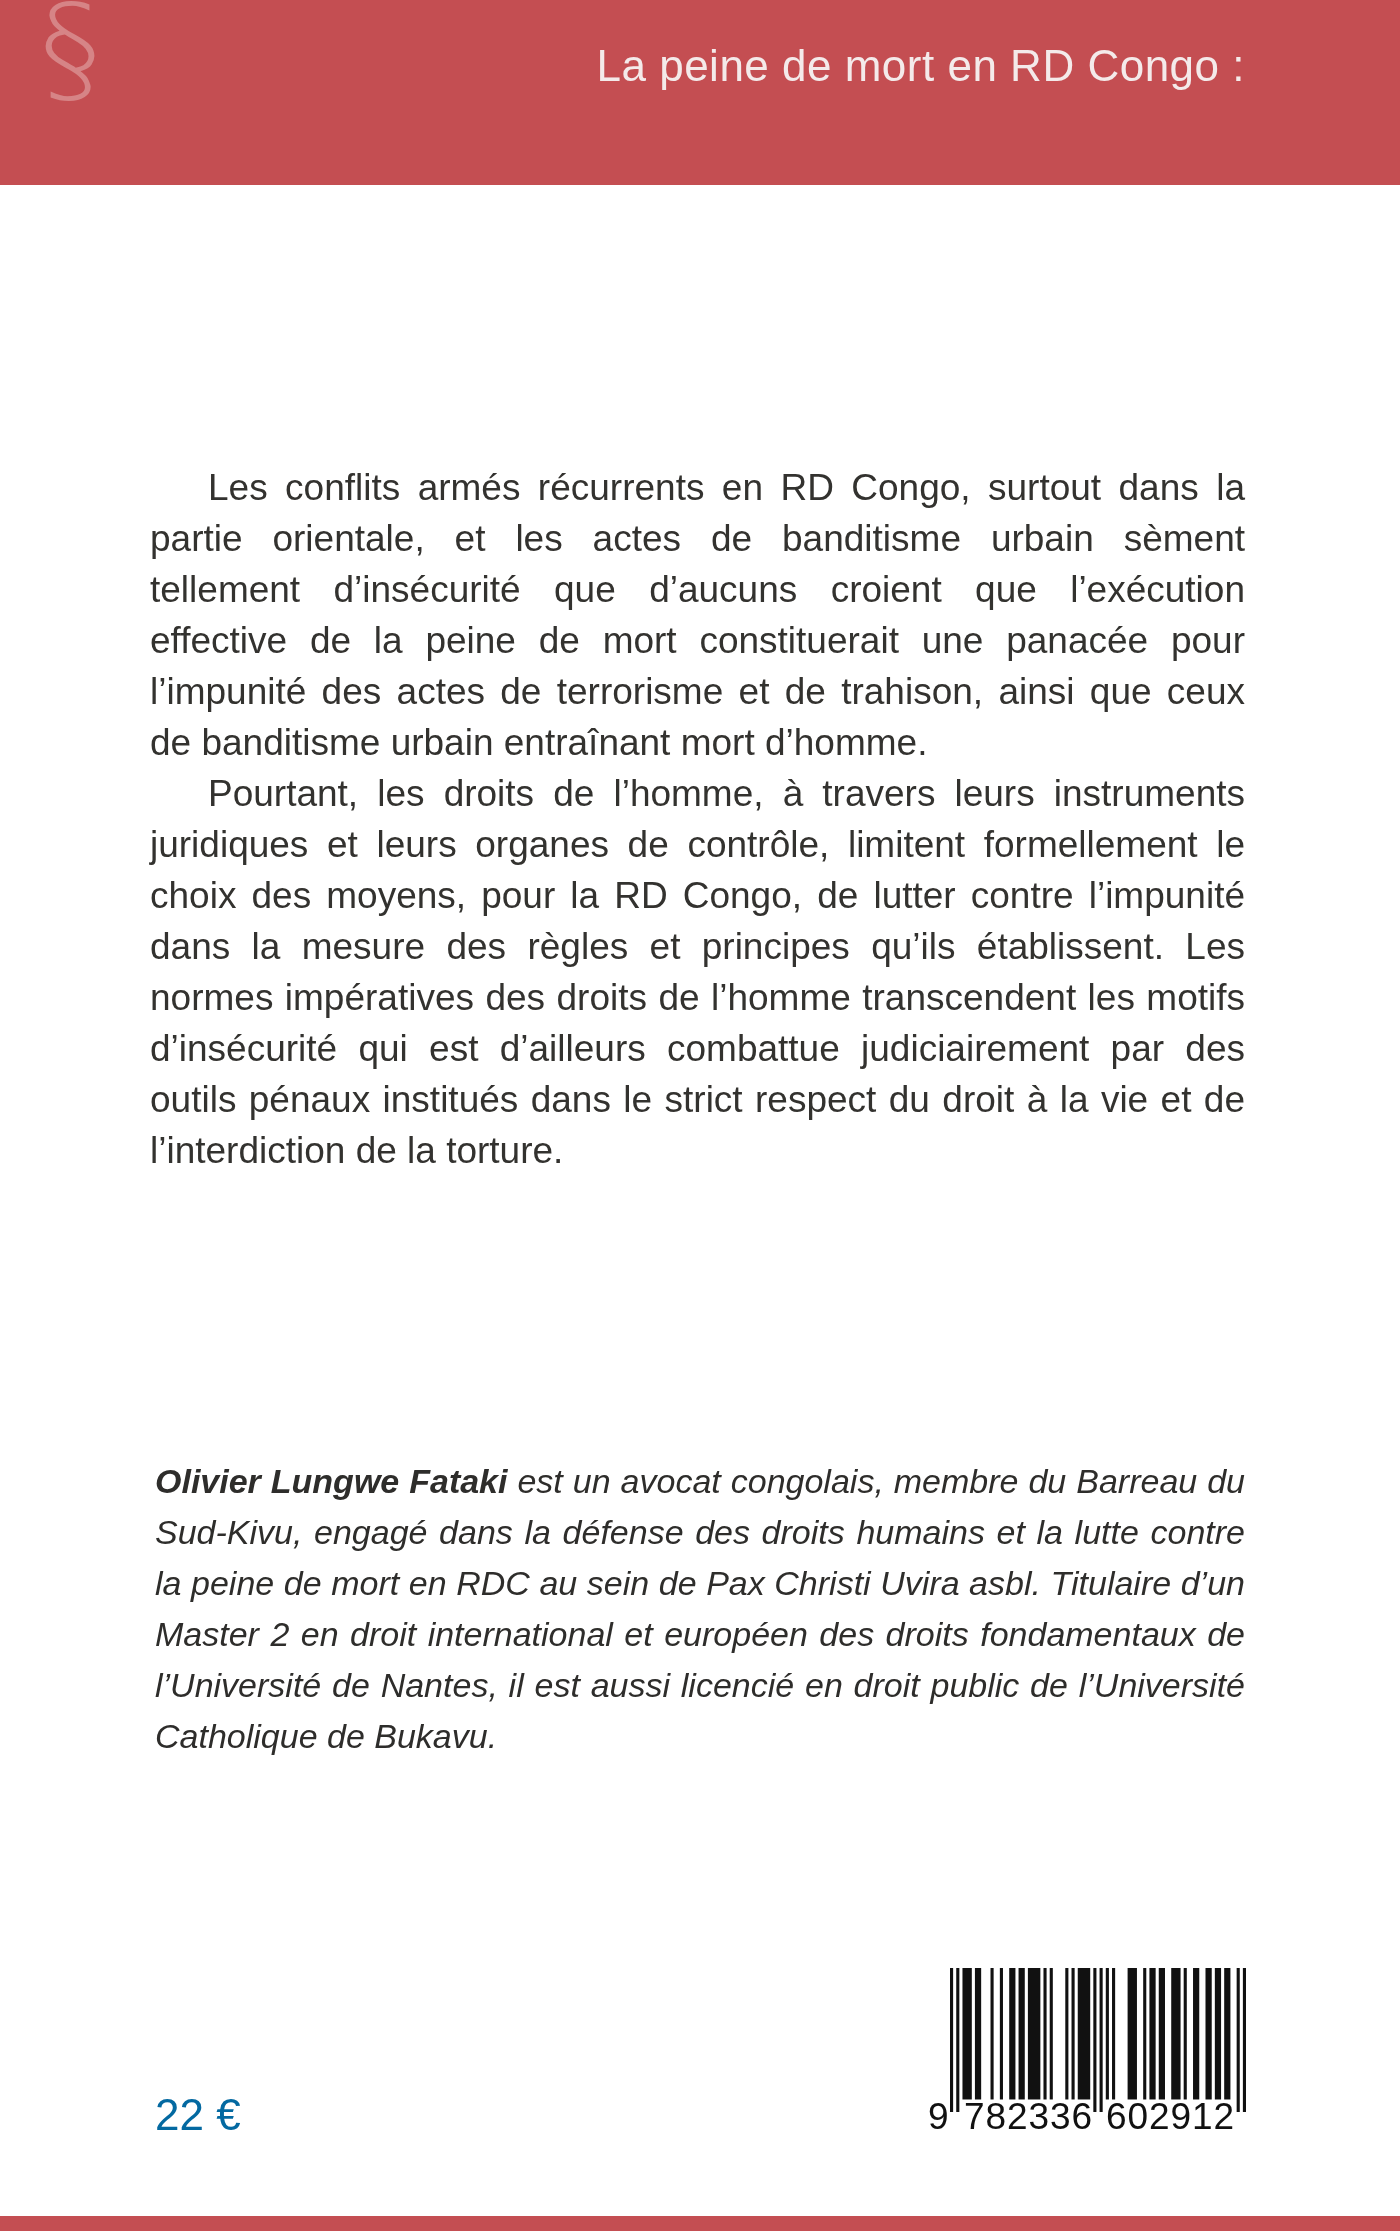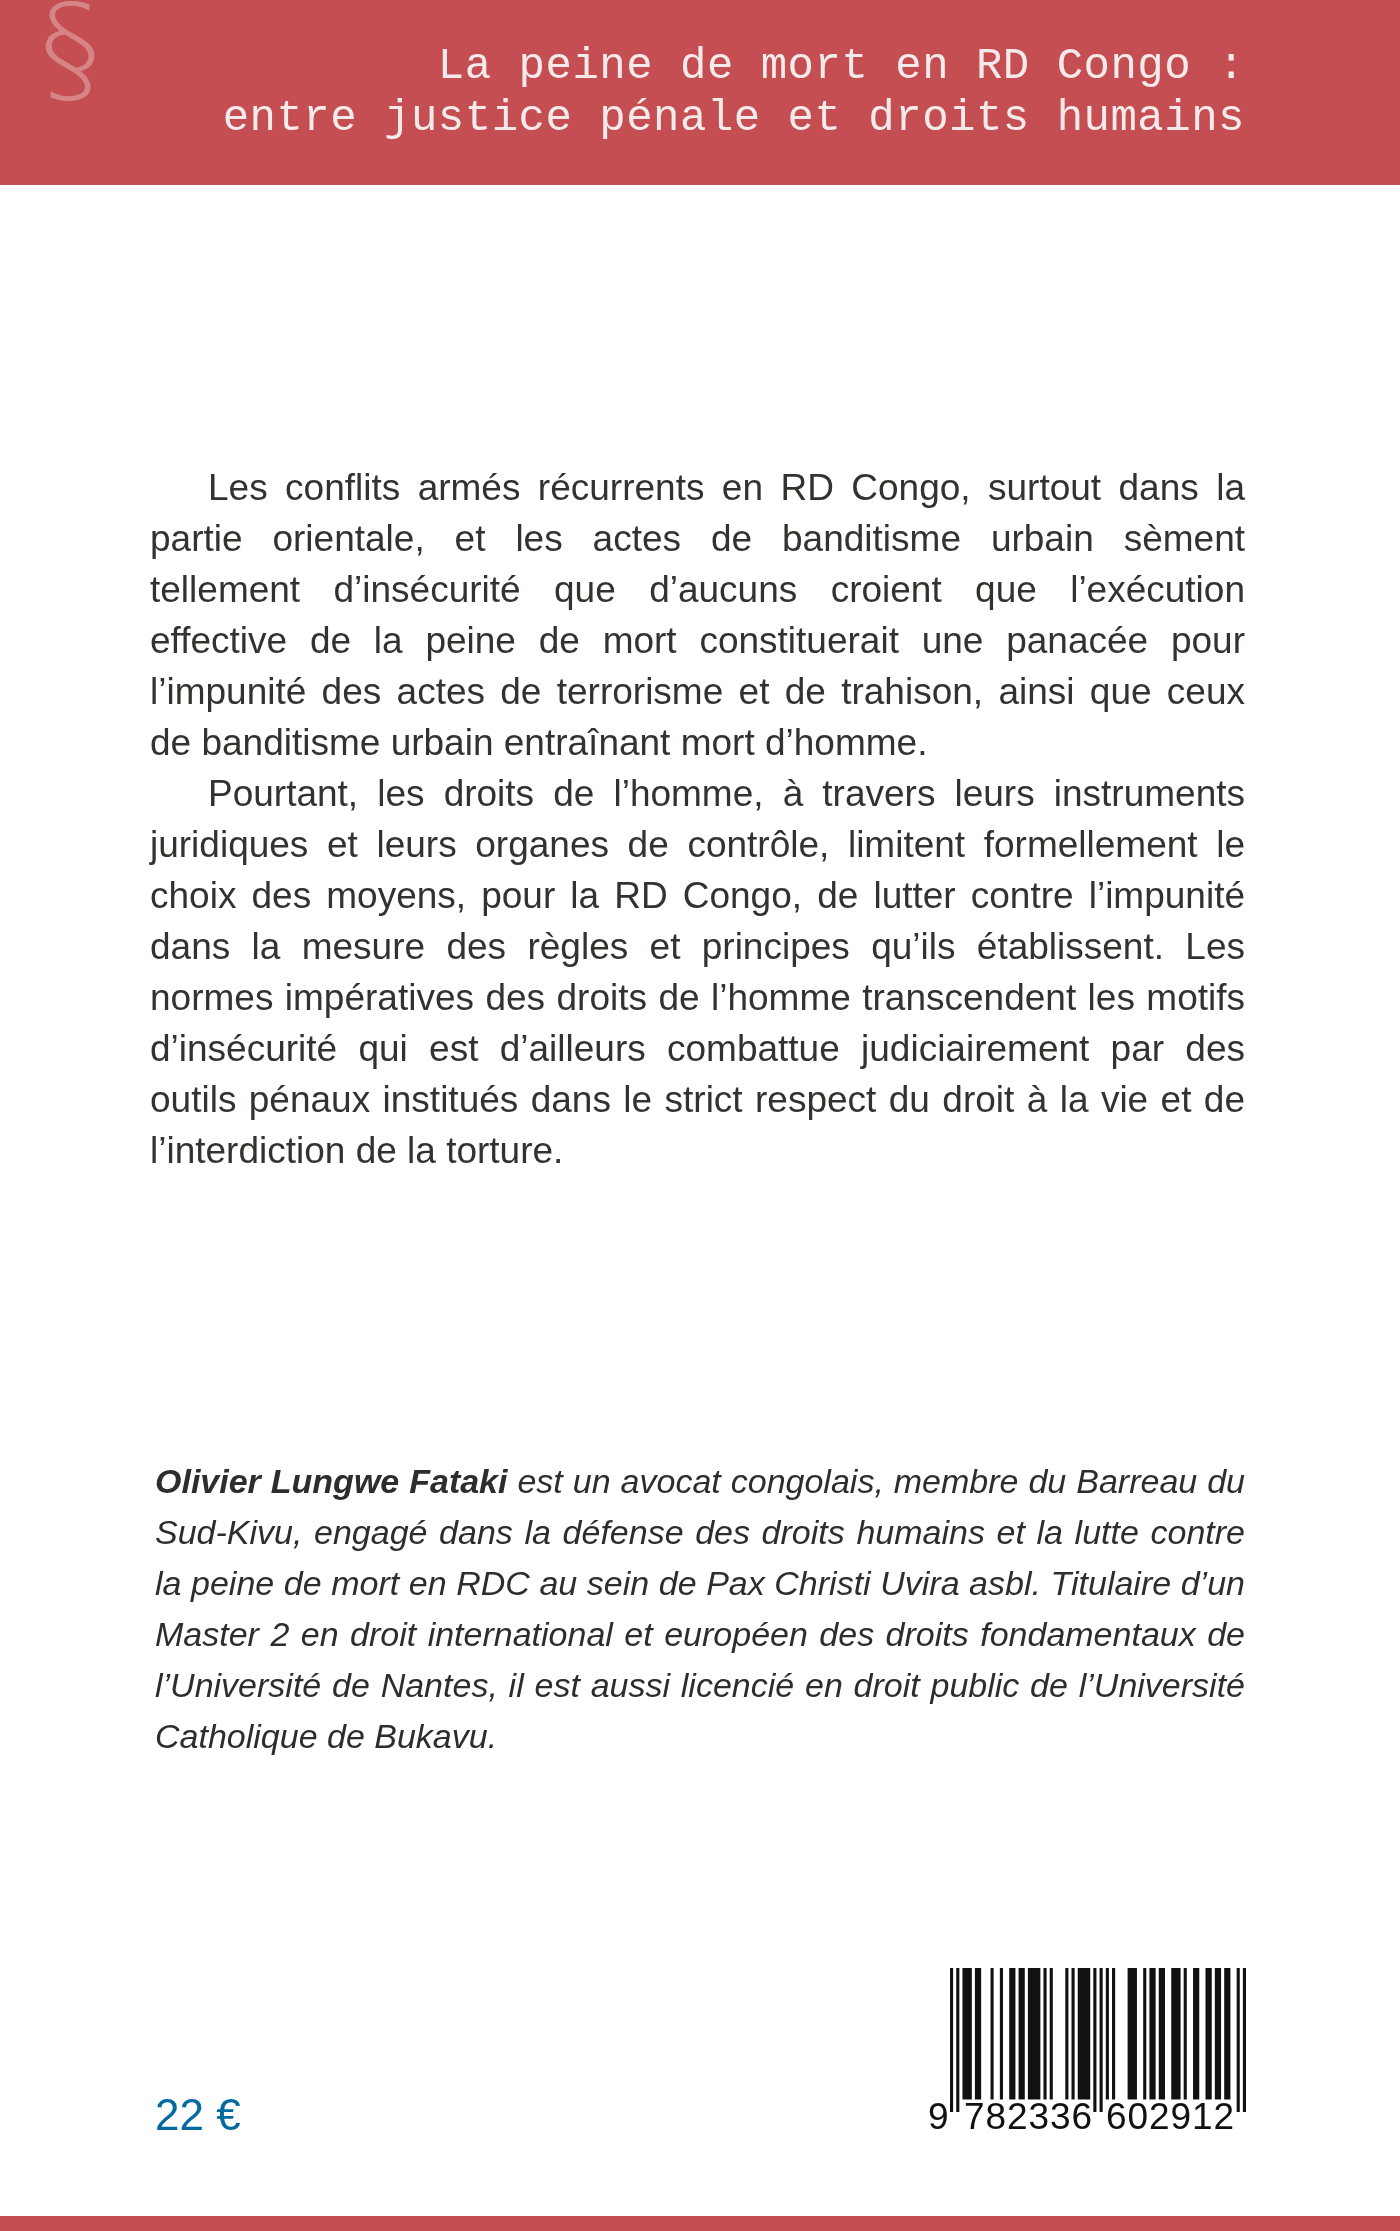"La peine de mort en" .band-title { font-family: Liberation Mono, monospace -> none }
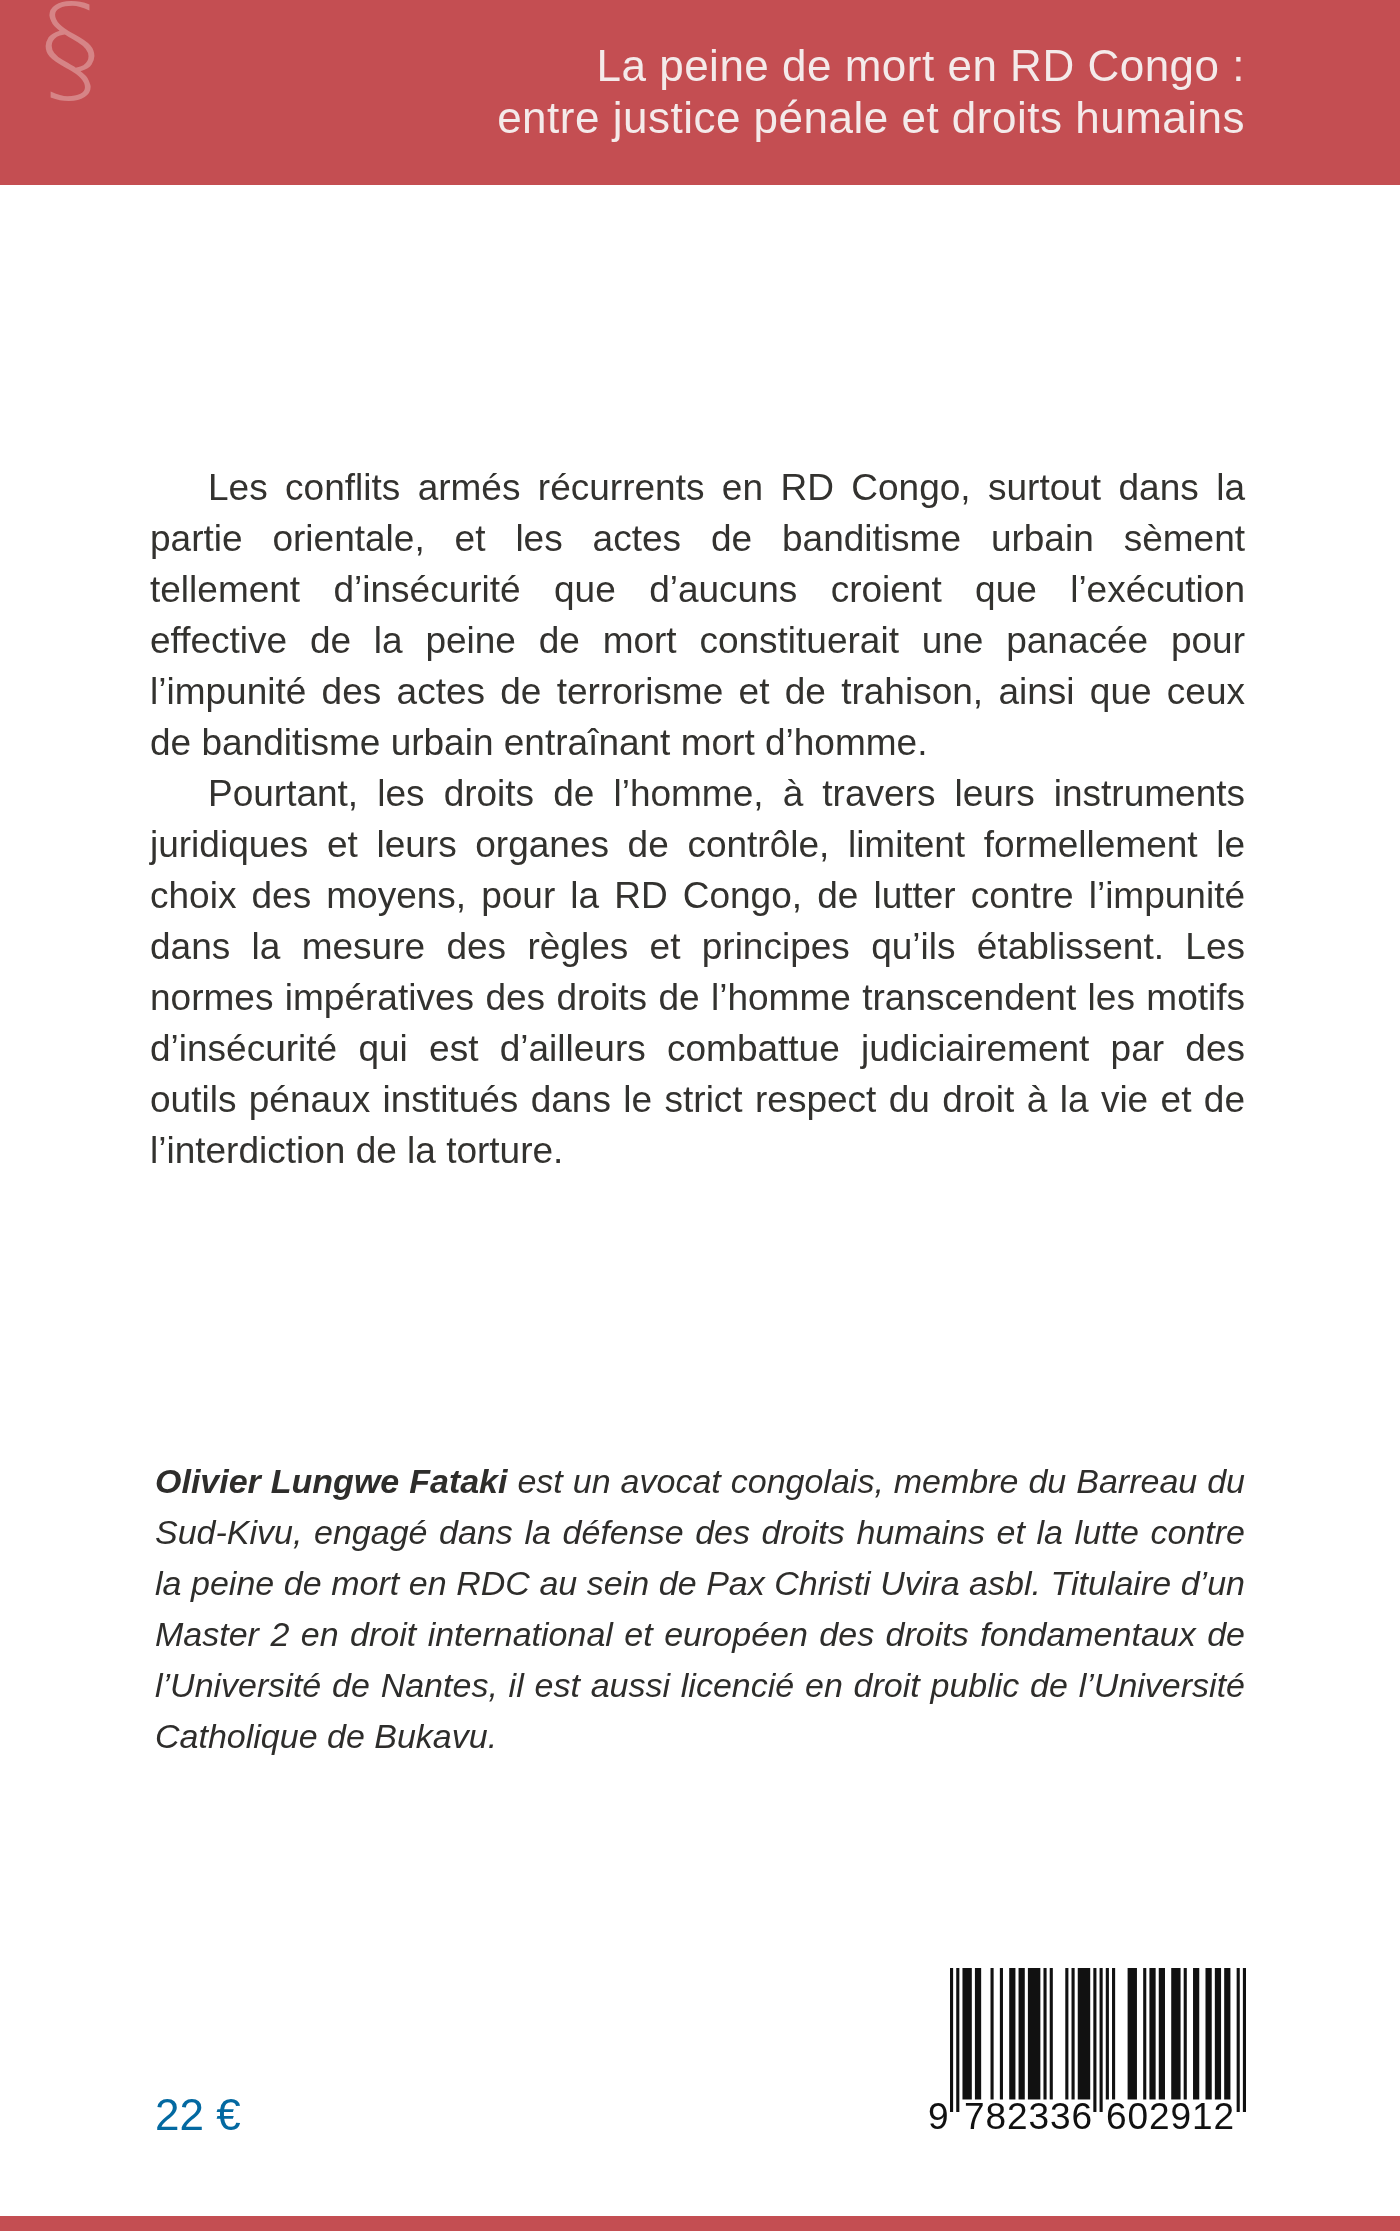"entre justice pénale et droits" div { html: <div>entre justice pénale et droits humains</div> -> none }
